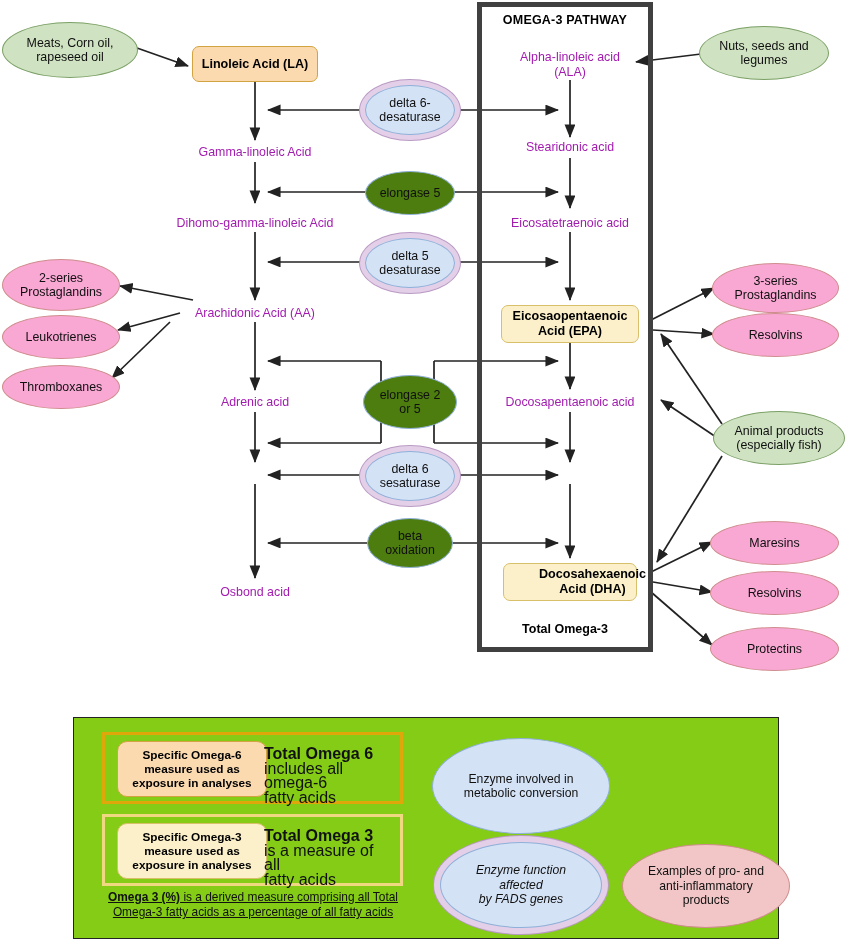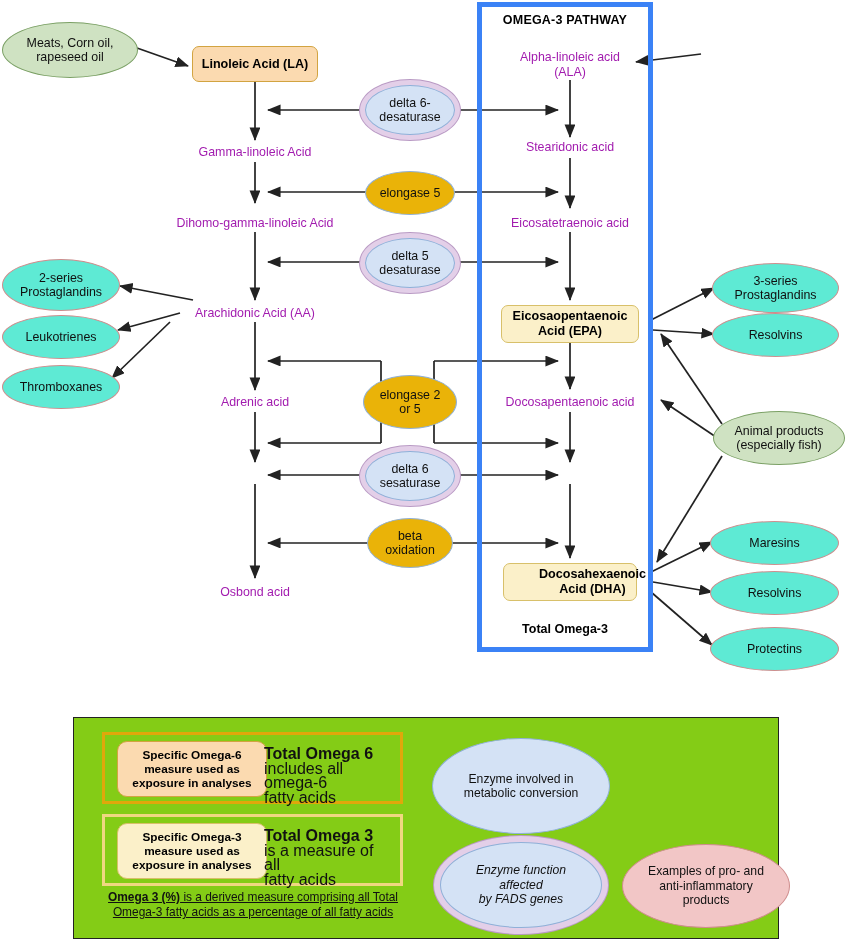"OMEGA-3 PATHWAY" #omega3-frame { border: 5px solid #3b82f6 -> 5px solid #404040 }
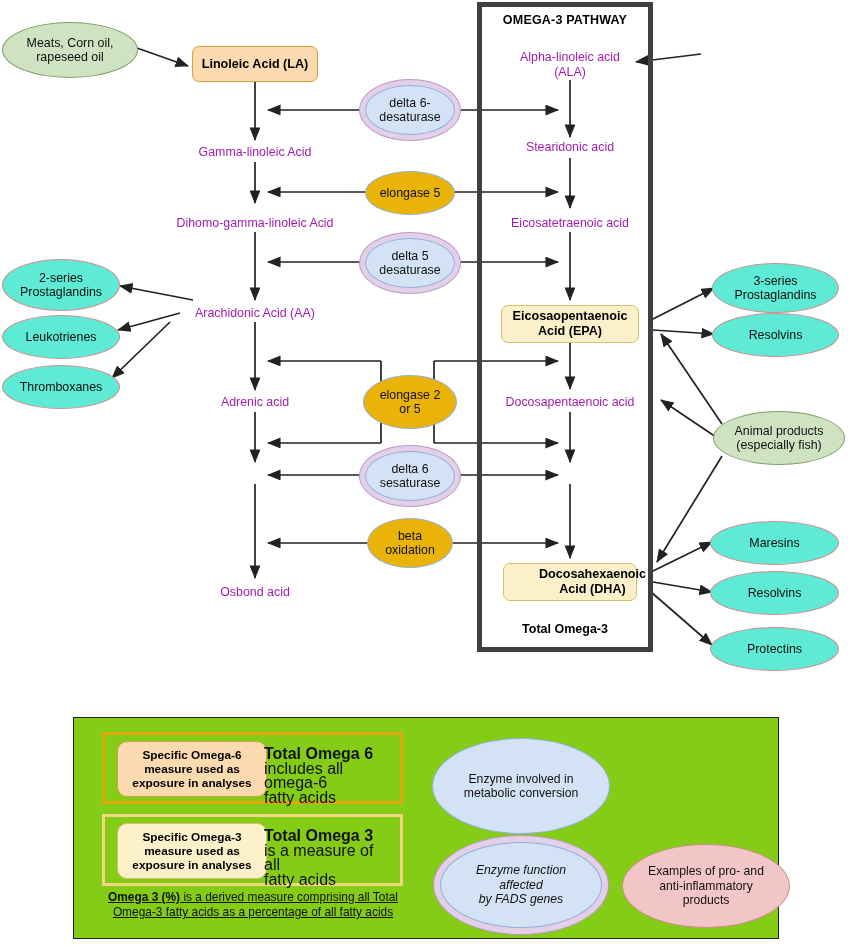"Nuts, seeds and" div.ellipse { html: none -> <div>Nuts, seeds and legumes</div> }
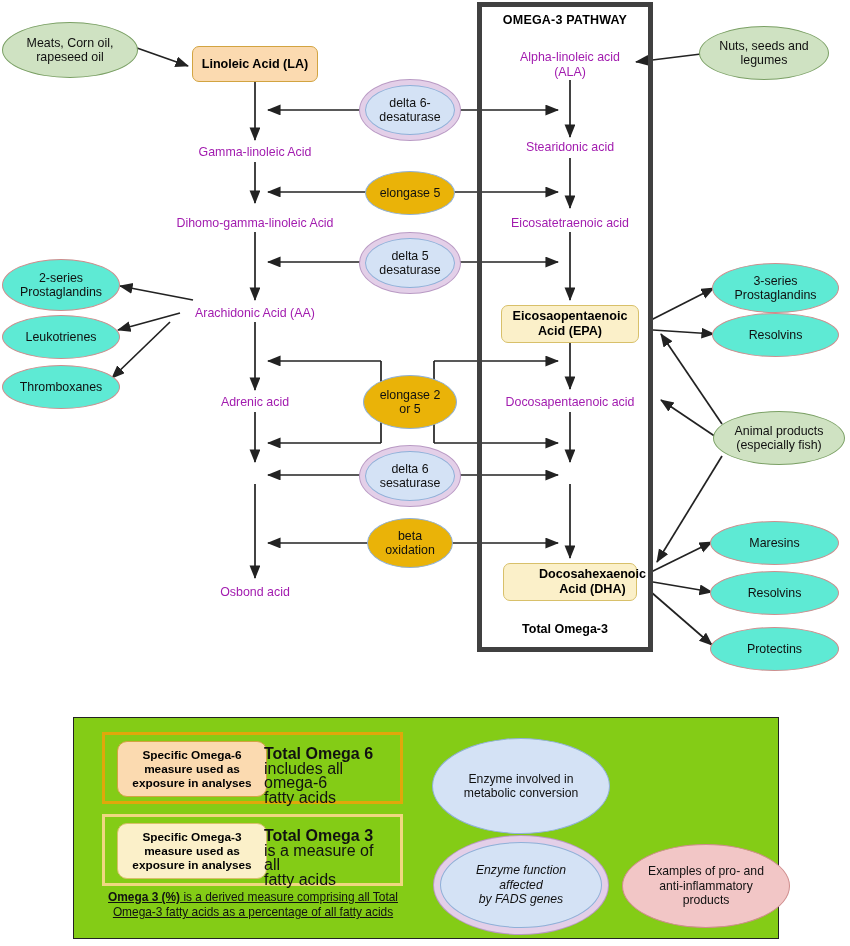"elongase 5" .ellipse.blue { background: #eab308 -> #4d7c0f }
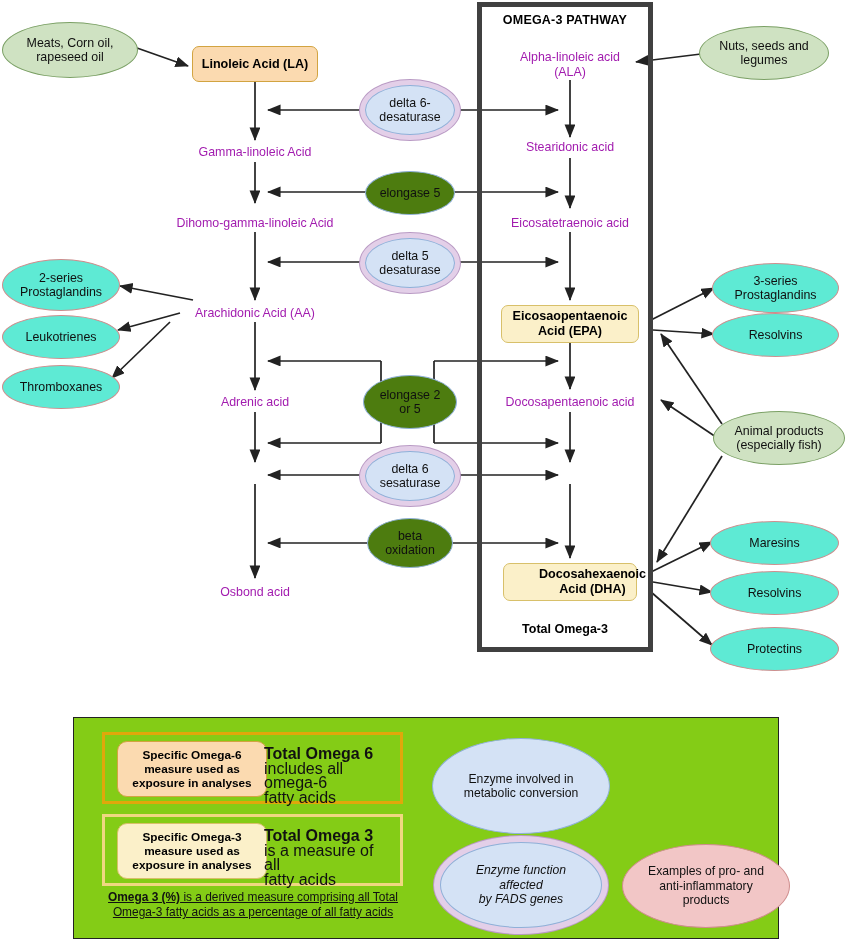"2-series" .ellipse.pink { background: #5eead4 -> #f9a8d4 }
